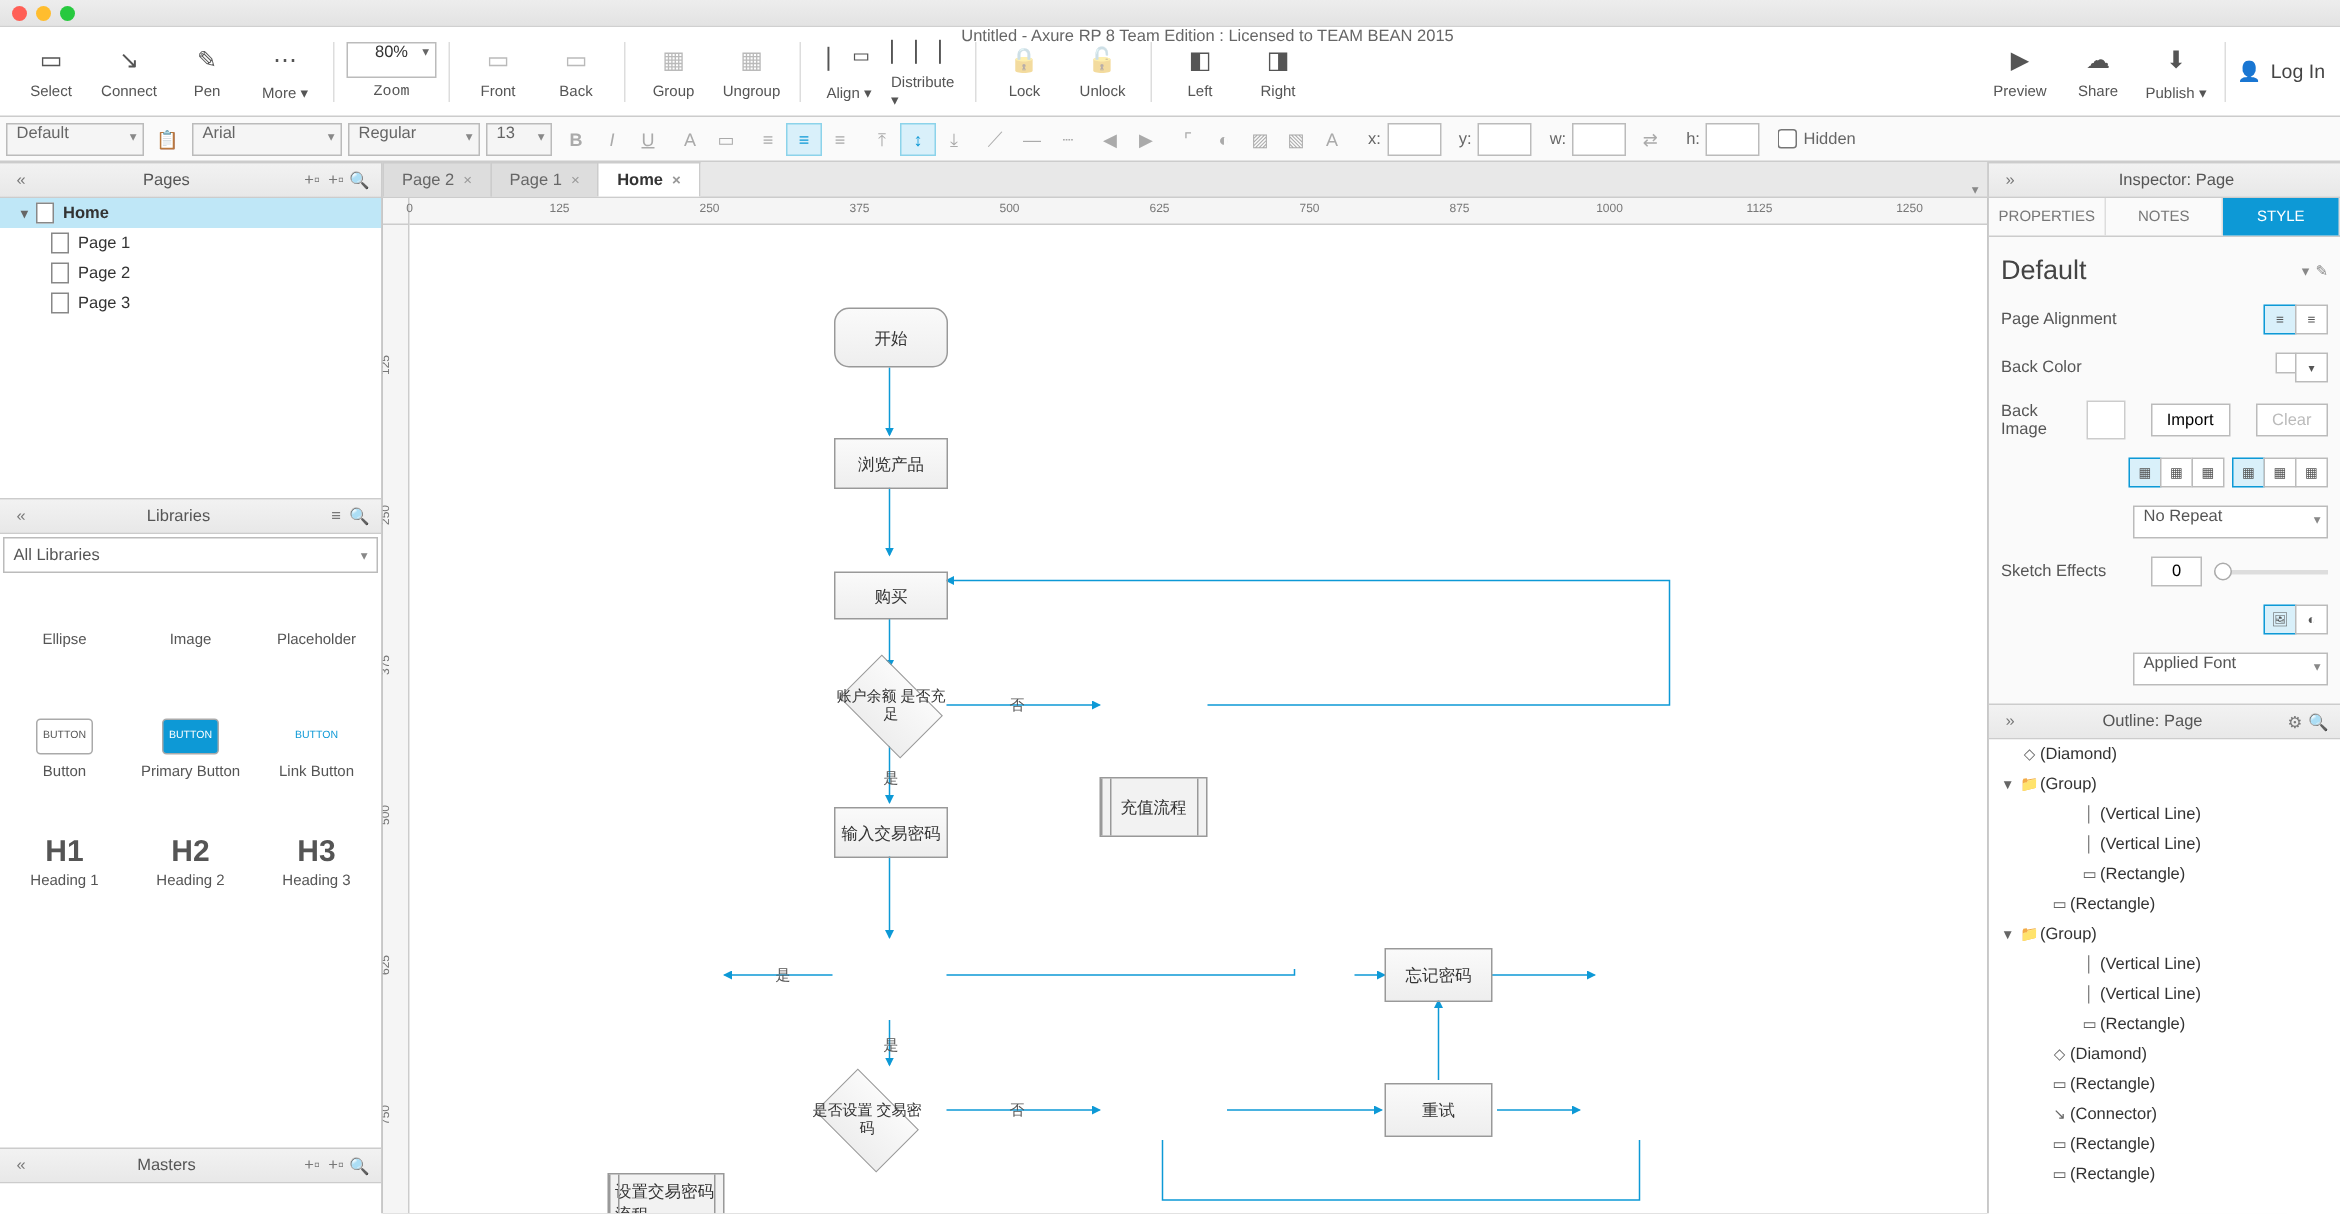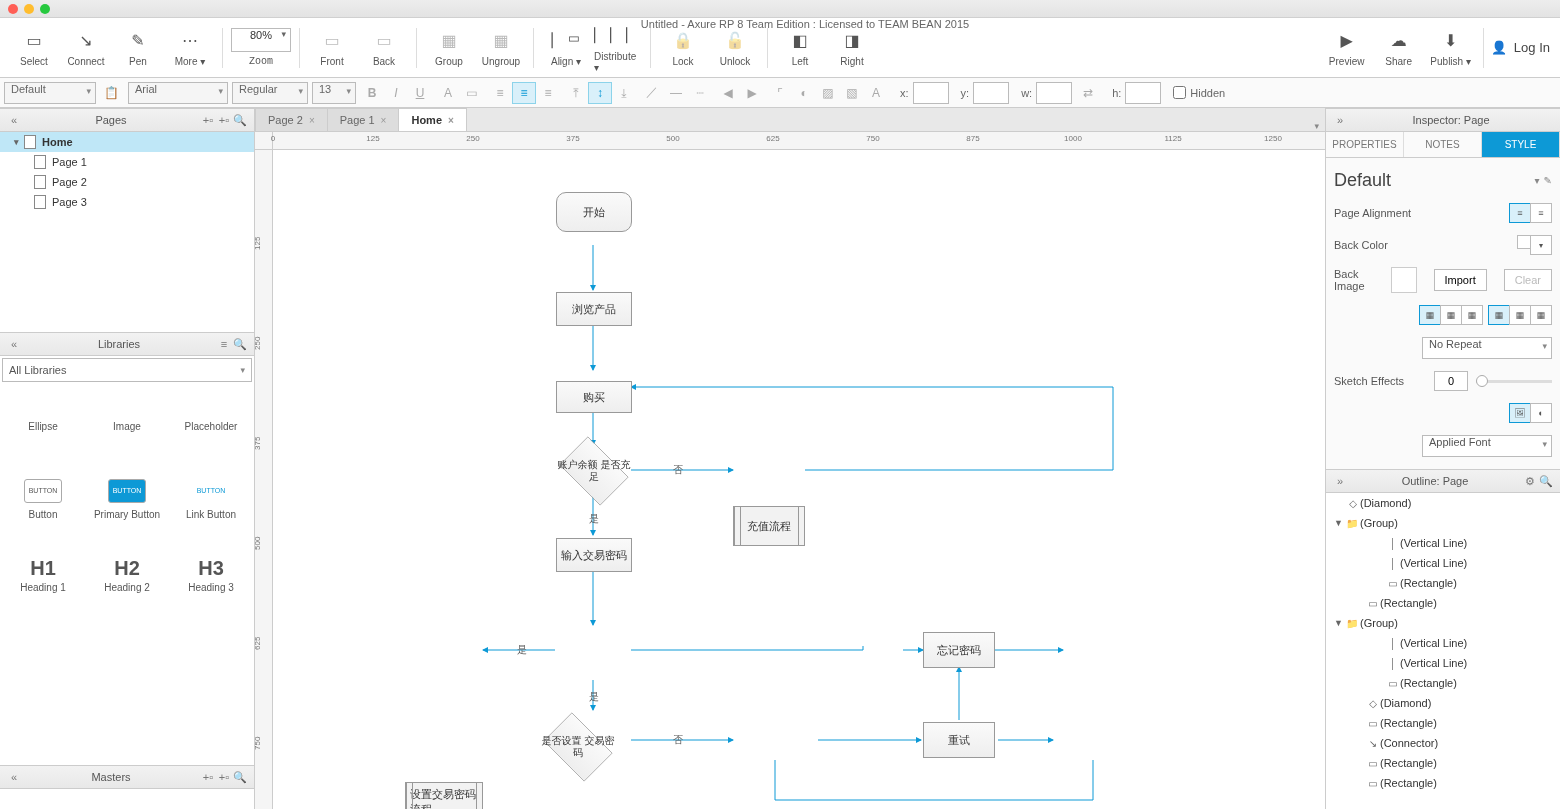"Regular" div.pt-select { width: 76px -> 88px }
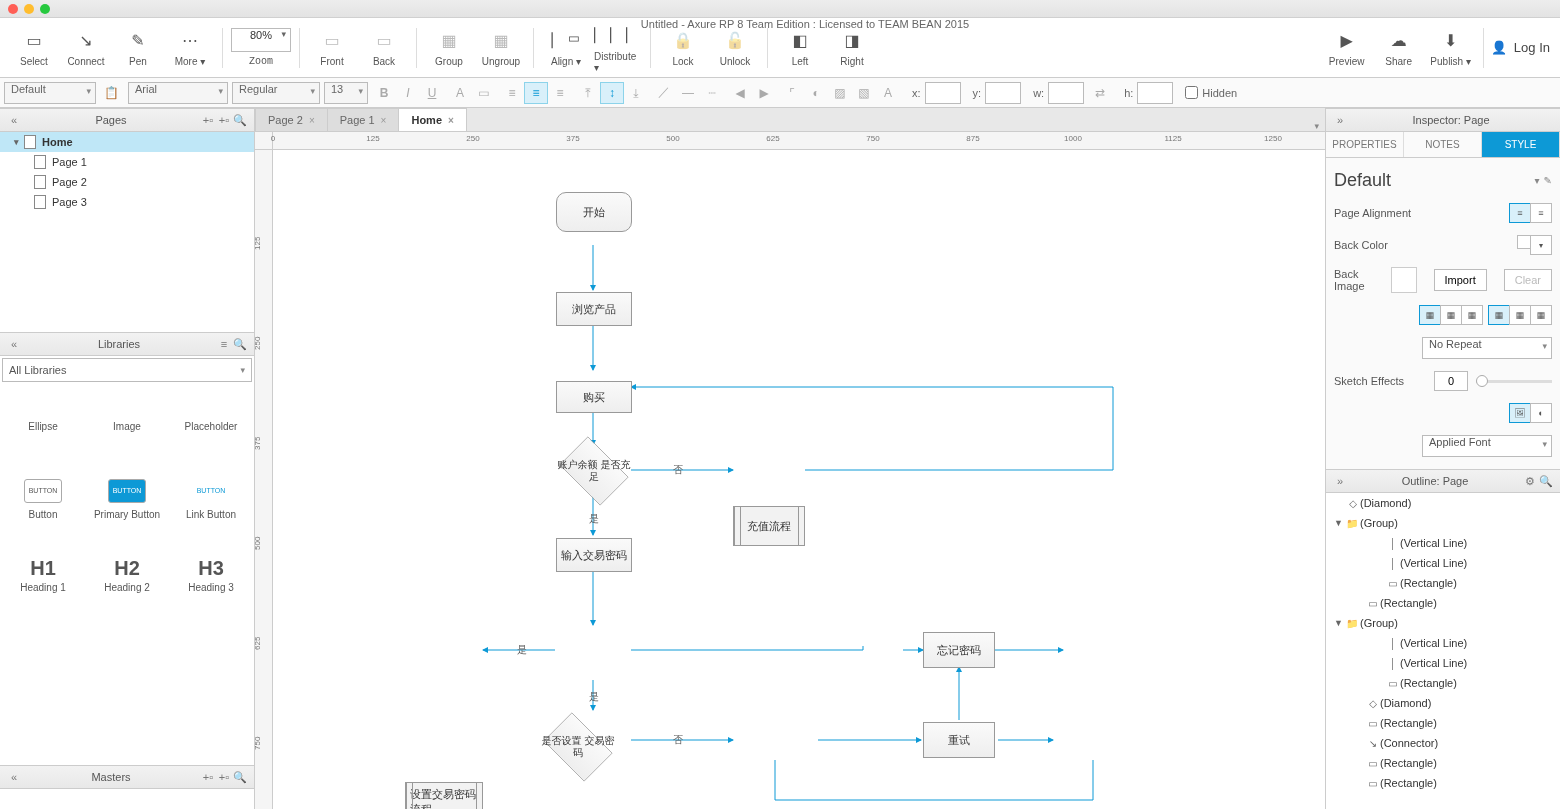"开始" div.fc { top: 42px -> 55px }
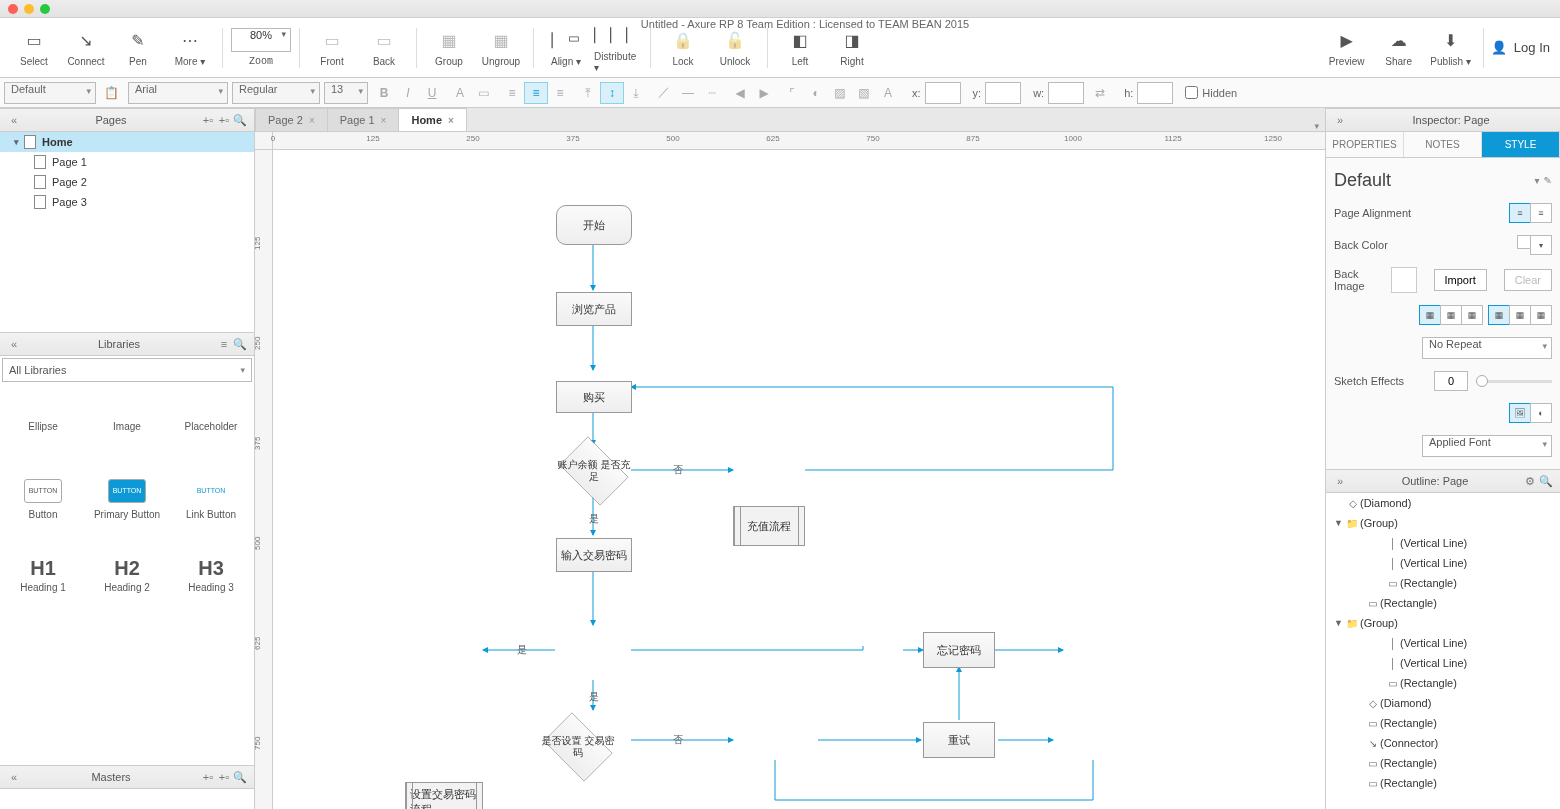"充值流程" div.fc { top: 300px -> 312px }
